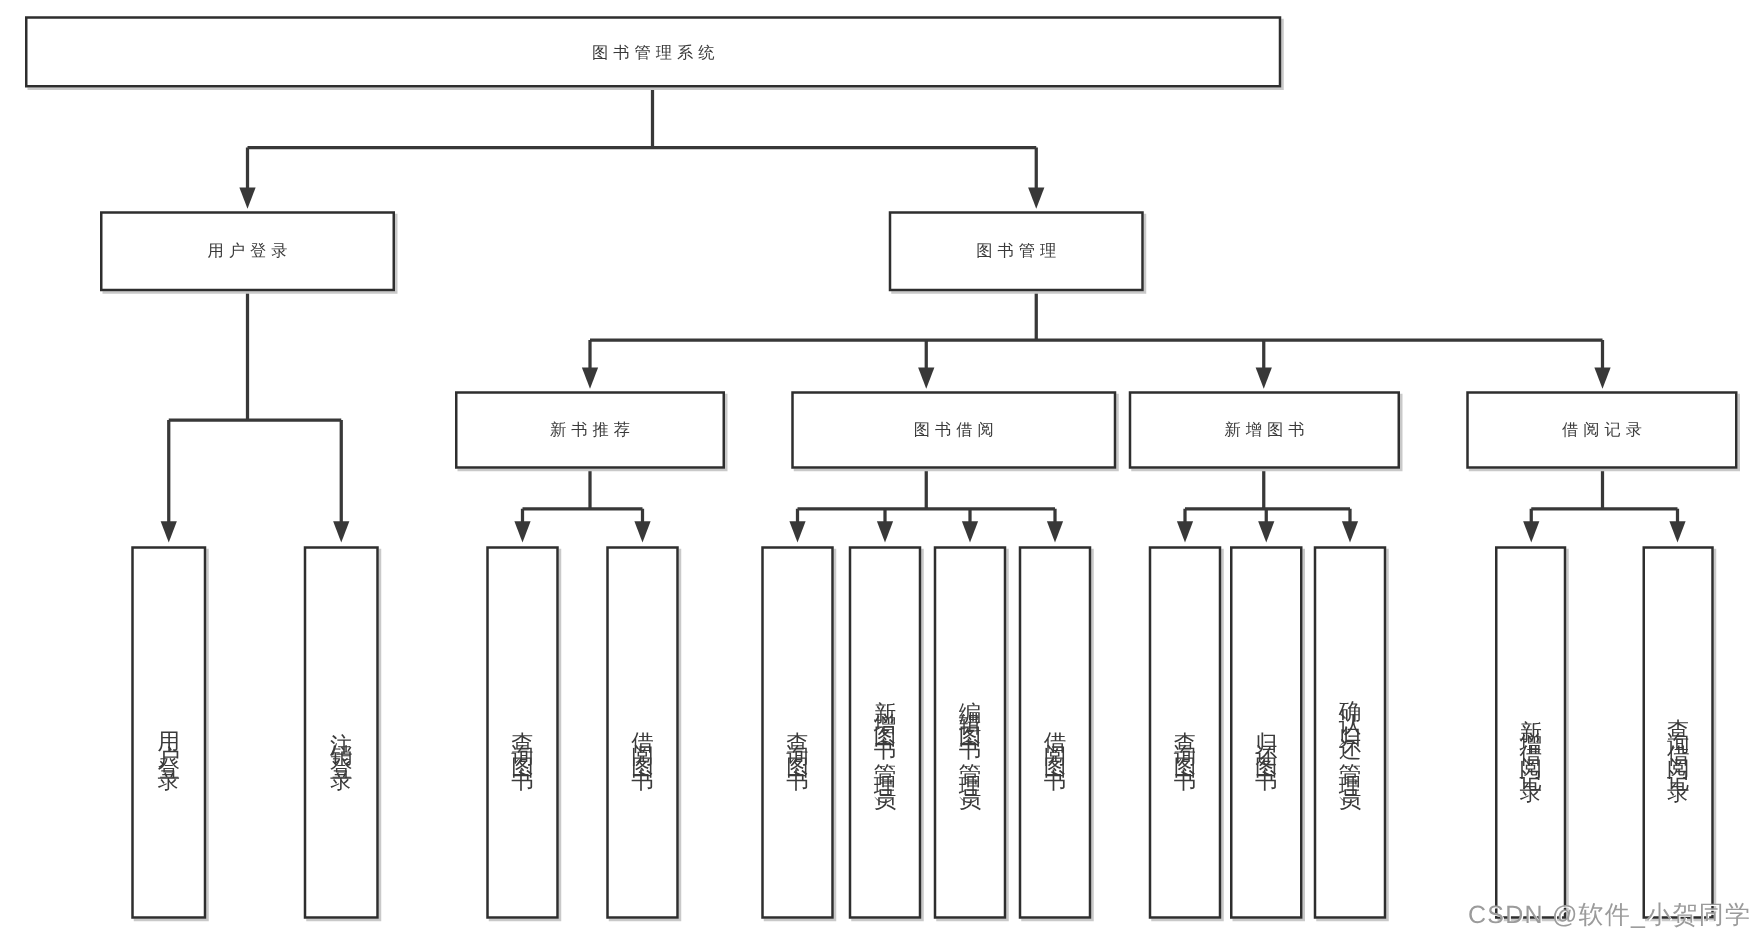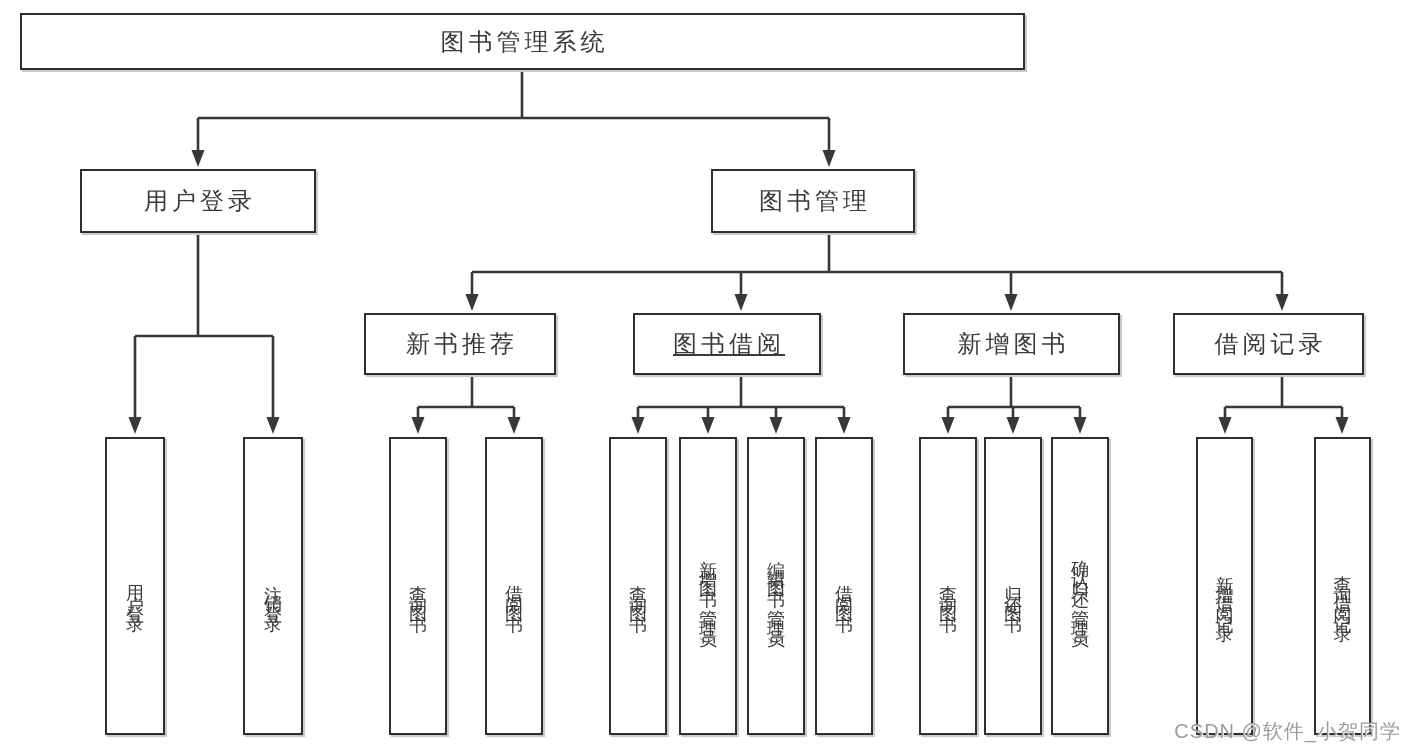"图书管理系统" .node.h .label { font-size: 24px -> 13px }
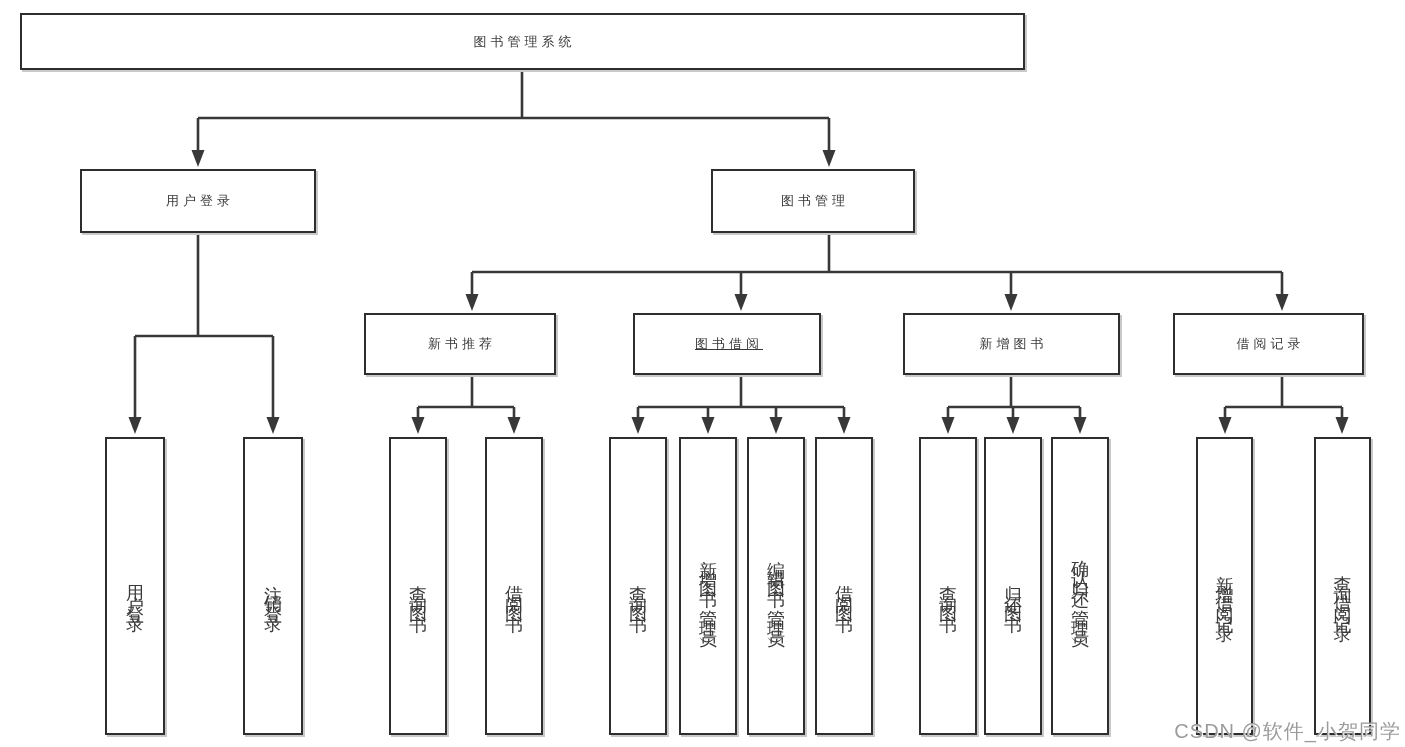"新书推荐" div.node { width: 192px -> 216px }
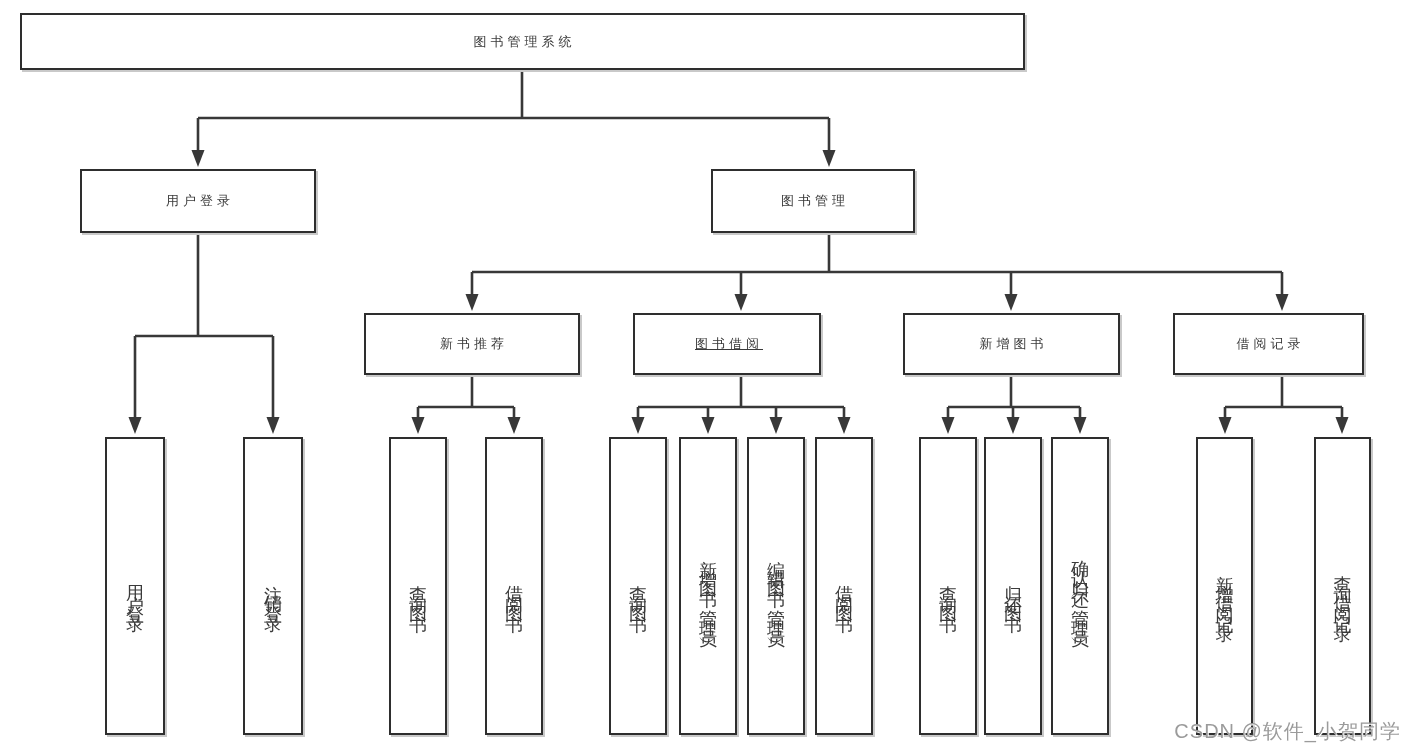"图书借阅" div.node { text-decoration: underline -> none; width: 188px -> 260px }
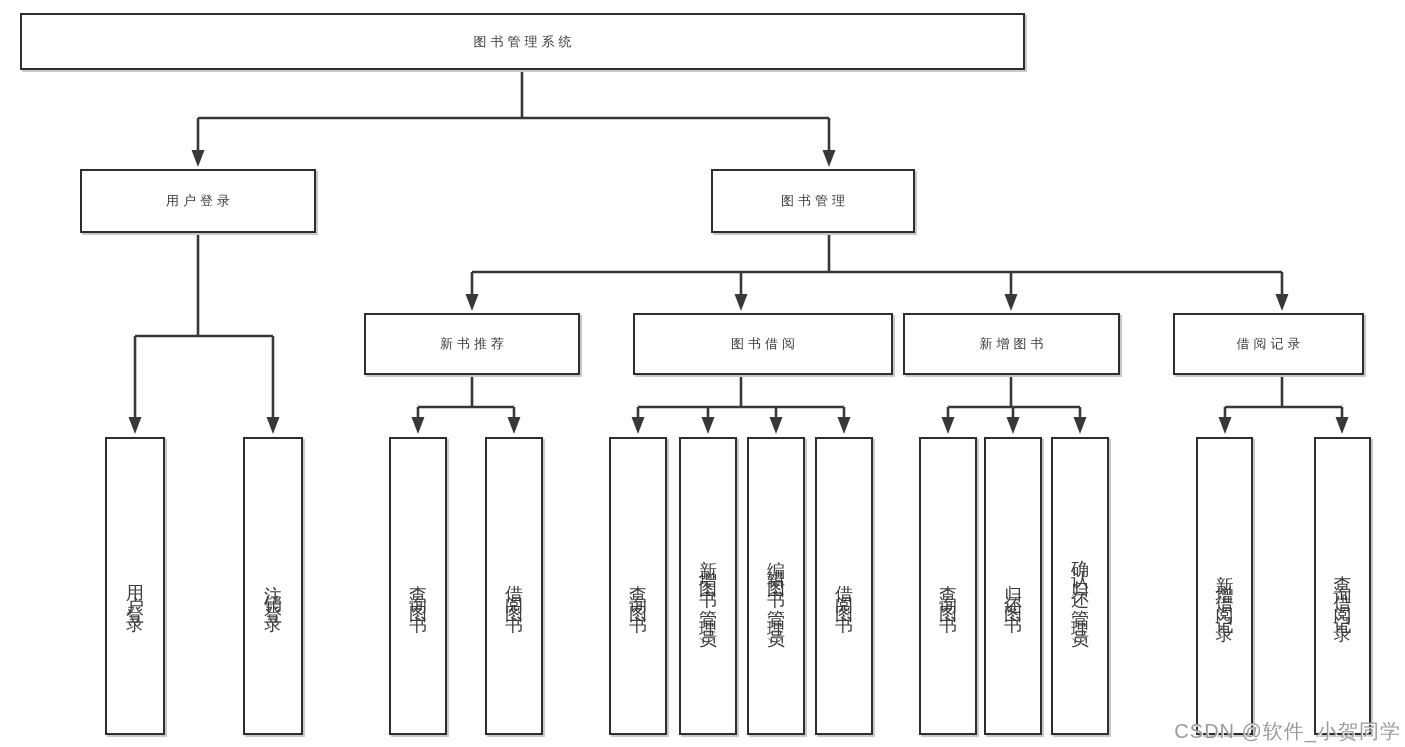"借阅记录" div.node { width: 191px -> 217px }
